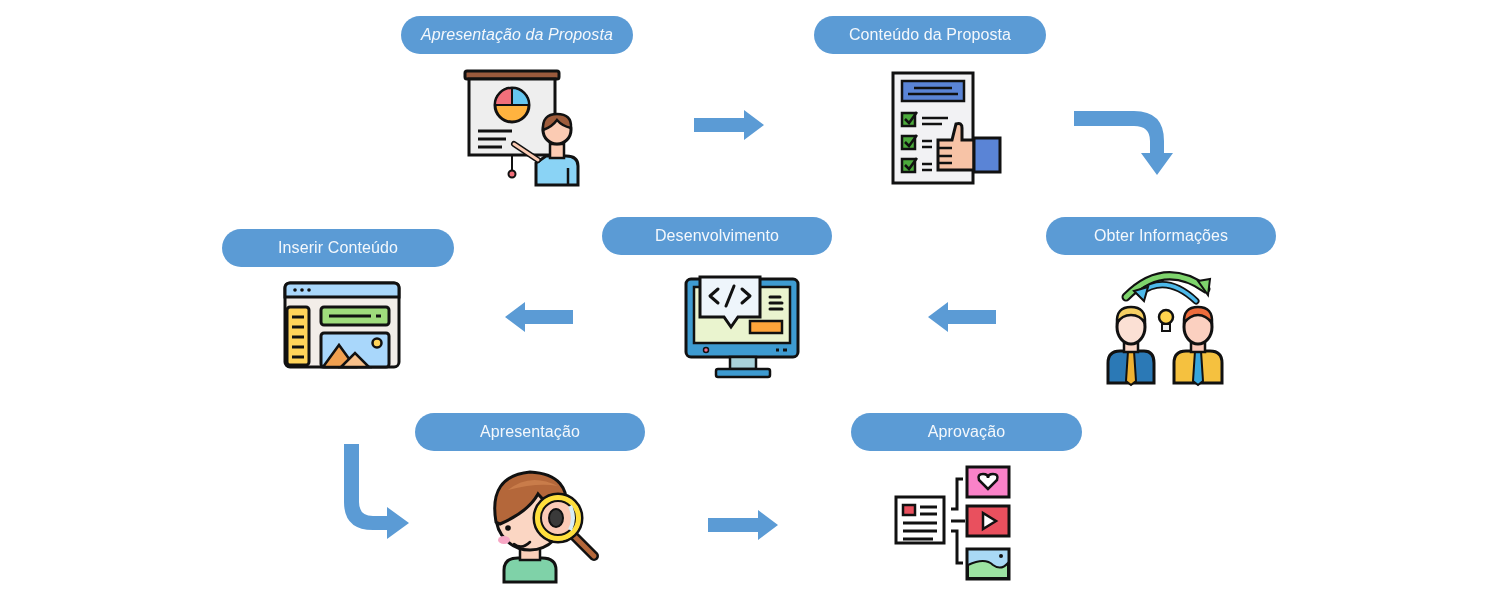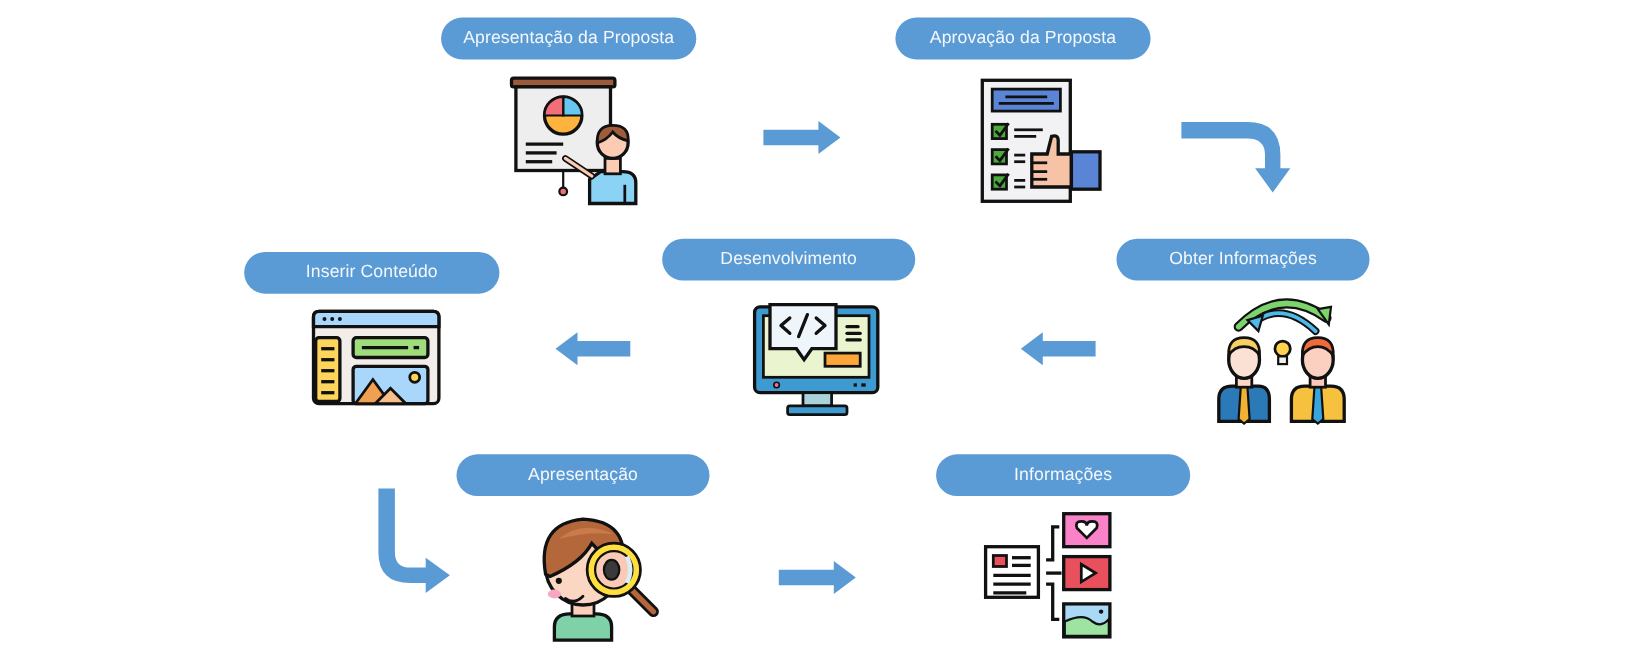"Apresentação da Proposta" div.pill { font-style: none -> italic }
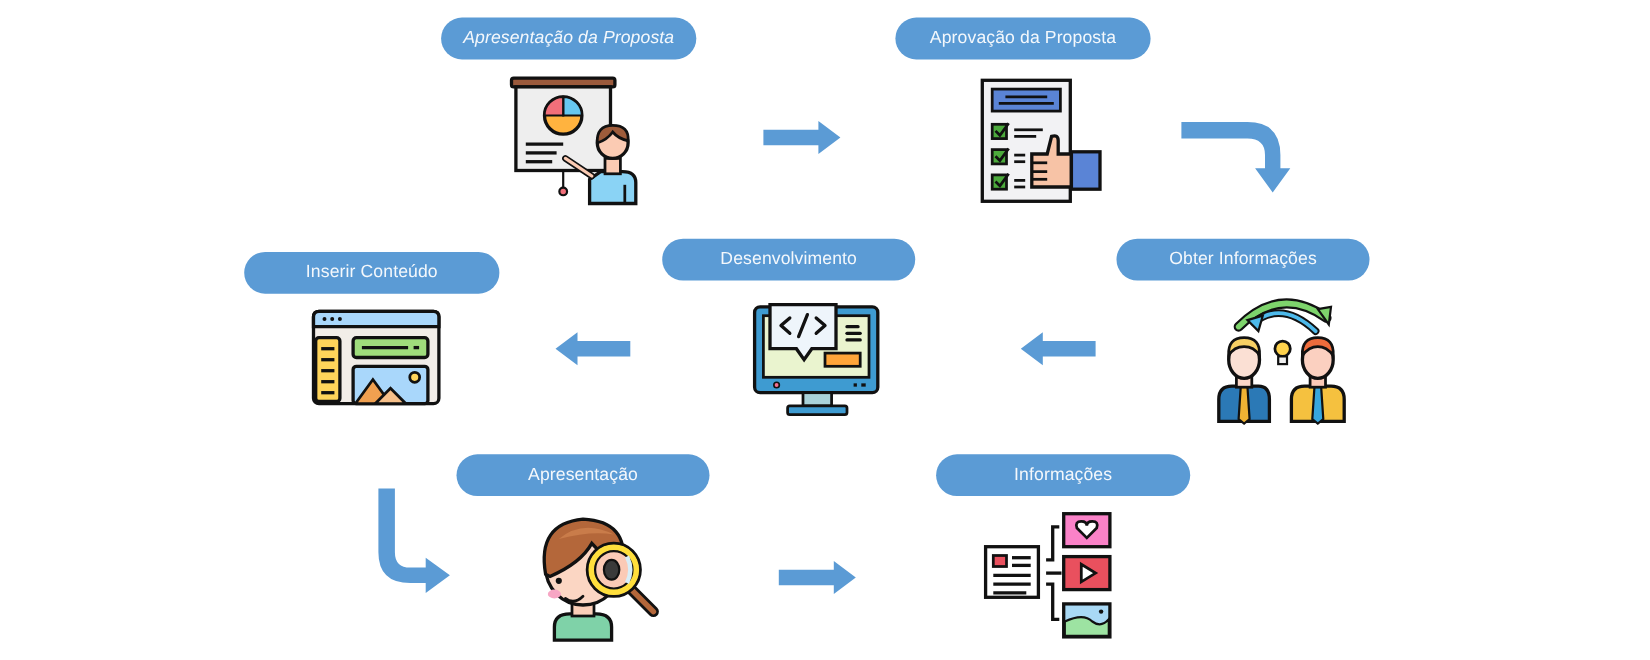"Aprovação da Proposta" span { text: Aprovação -> Conteúdo }
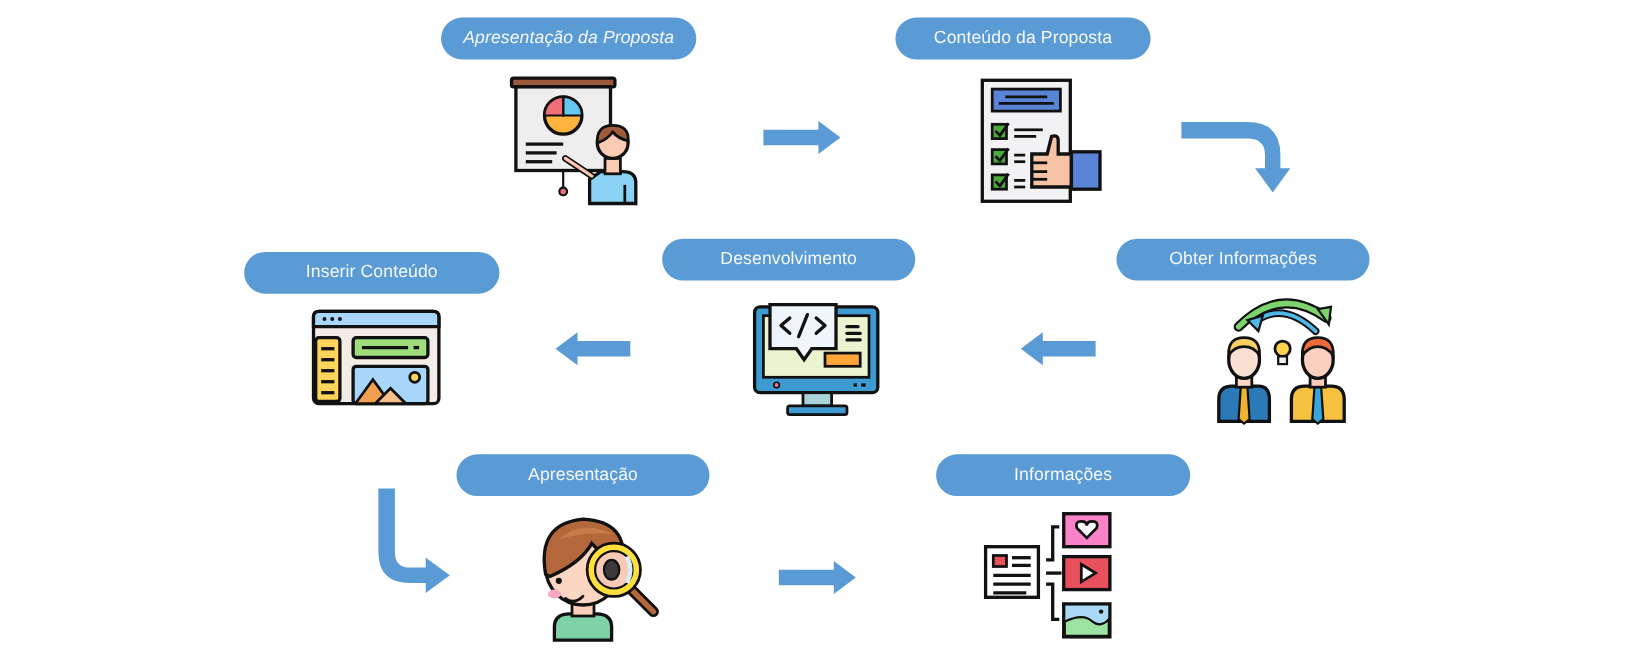"Obter Informações" div.pill { left: 1015px -> 1046px }
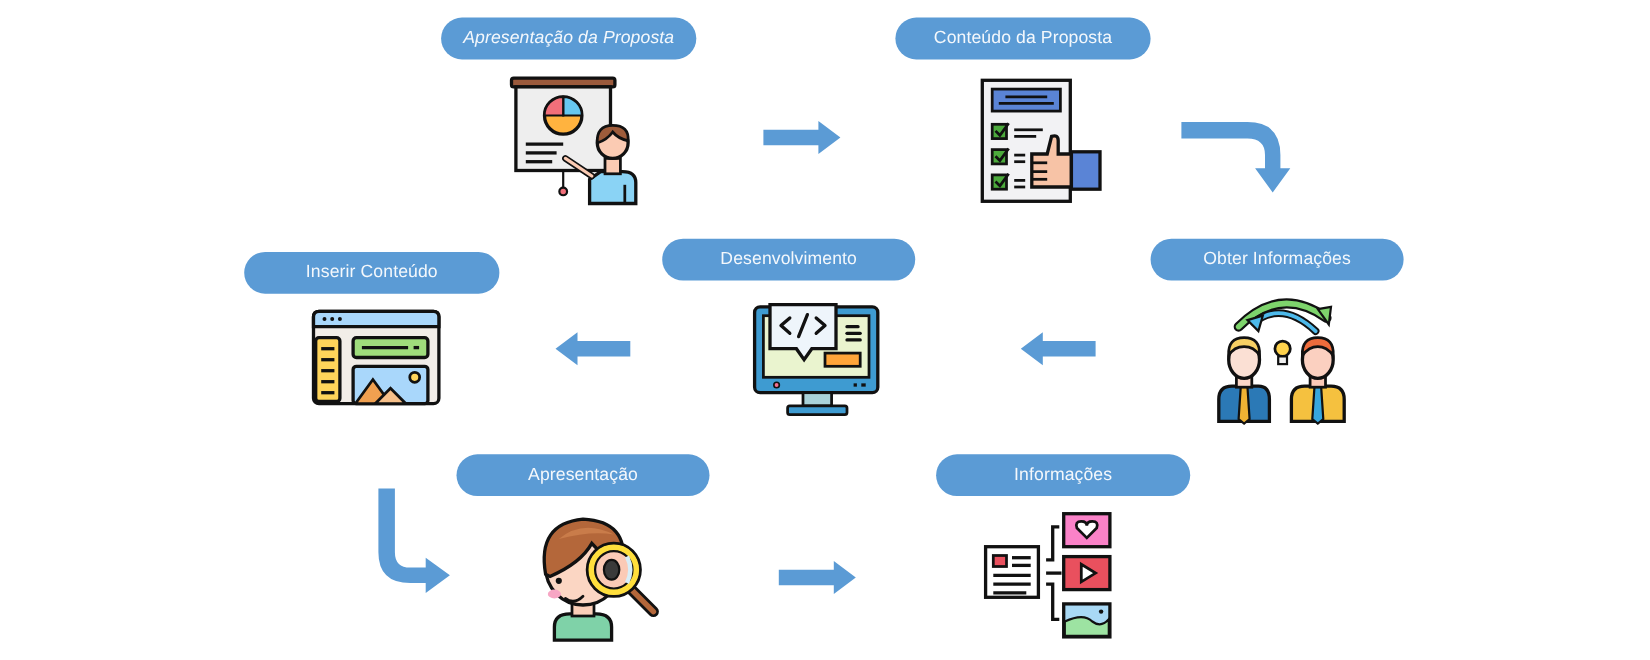"Informações" span { text: Informações -> Aprovação }
